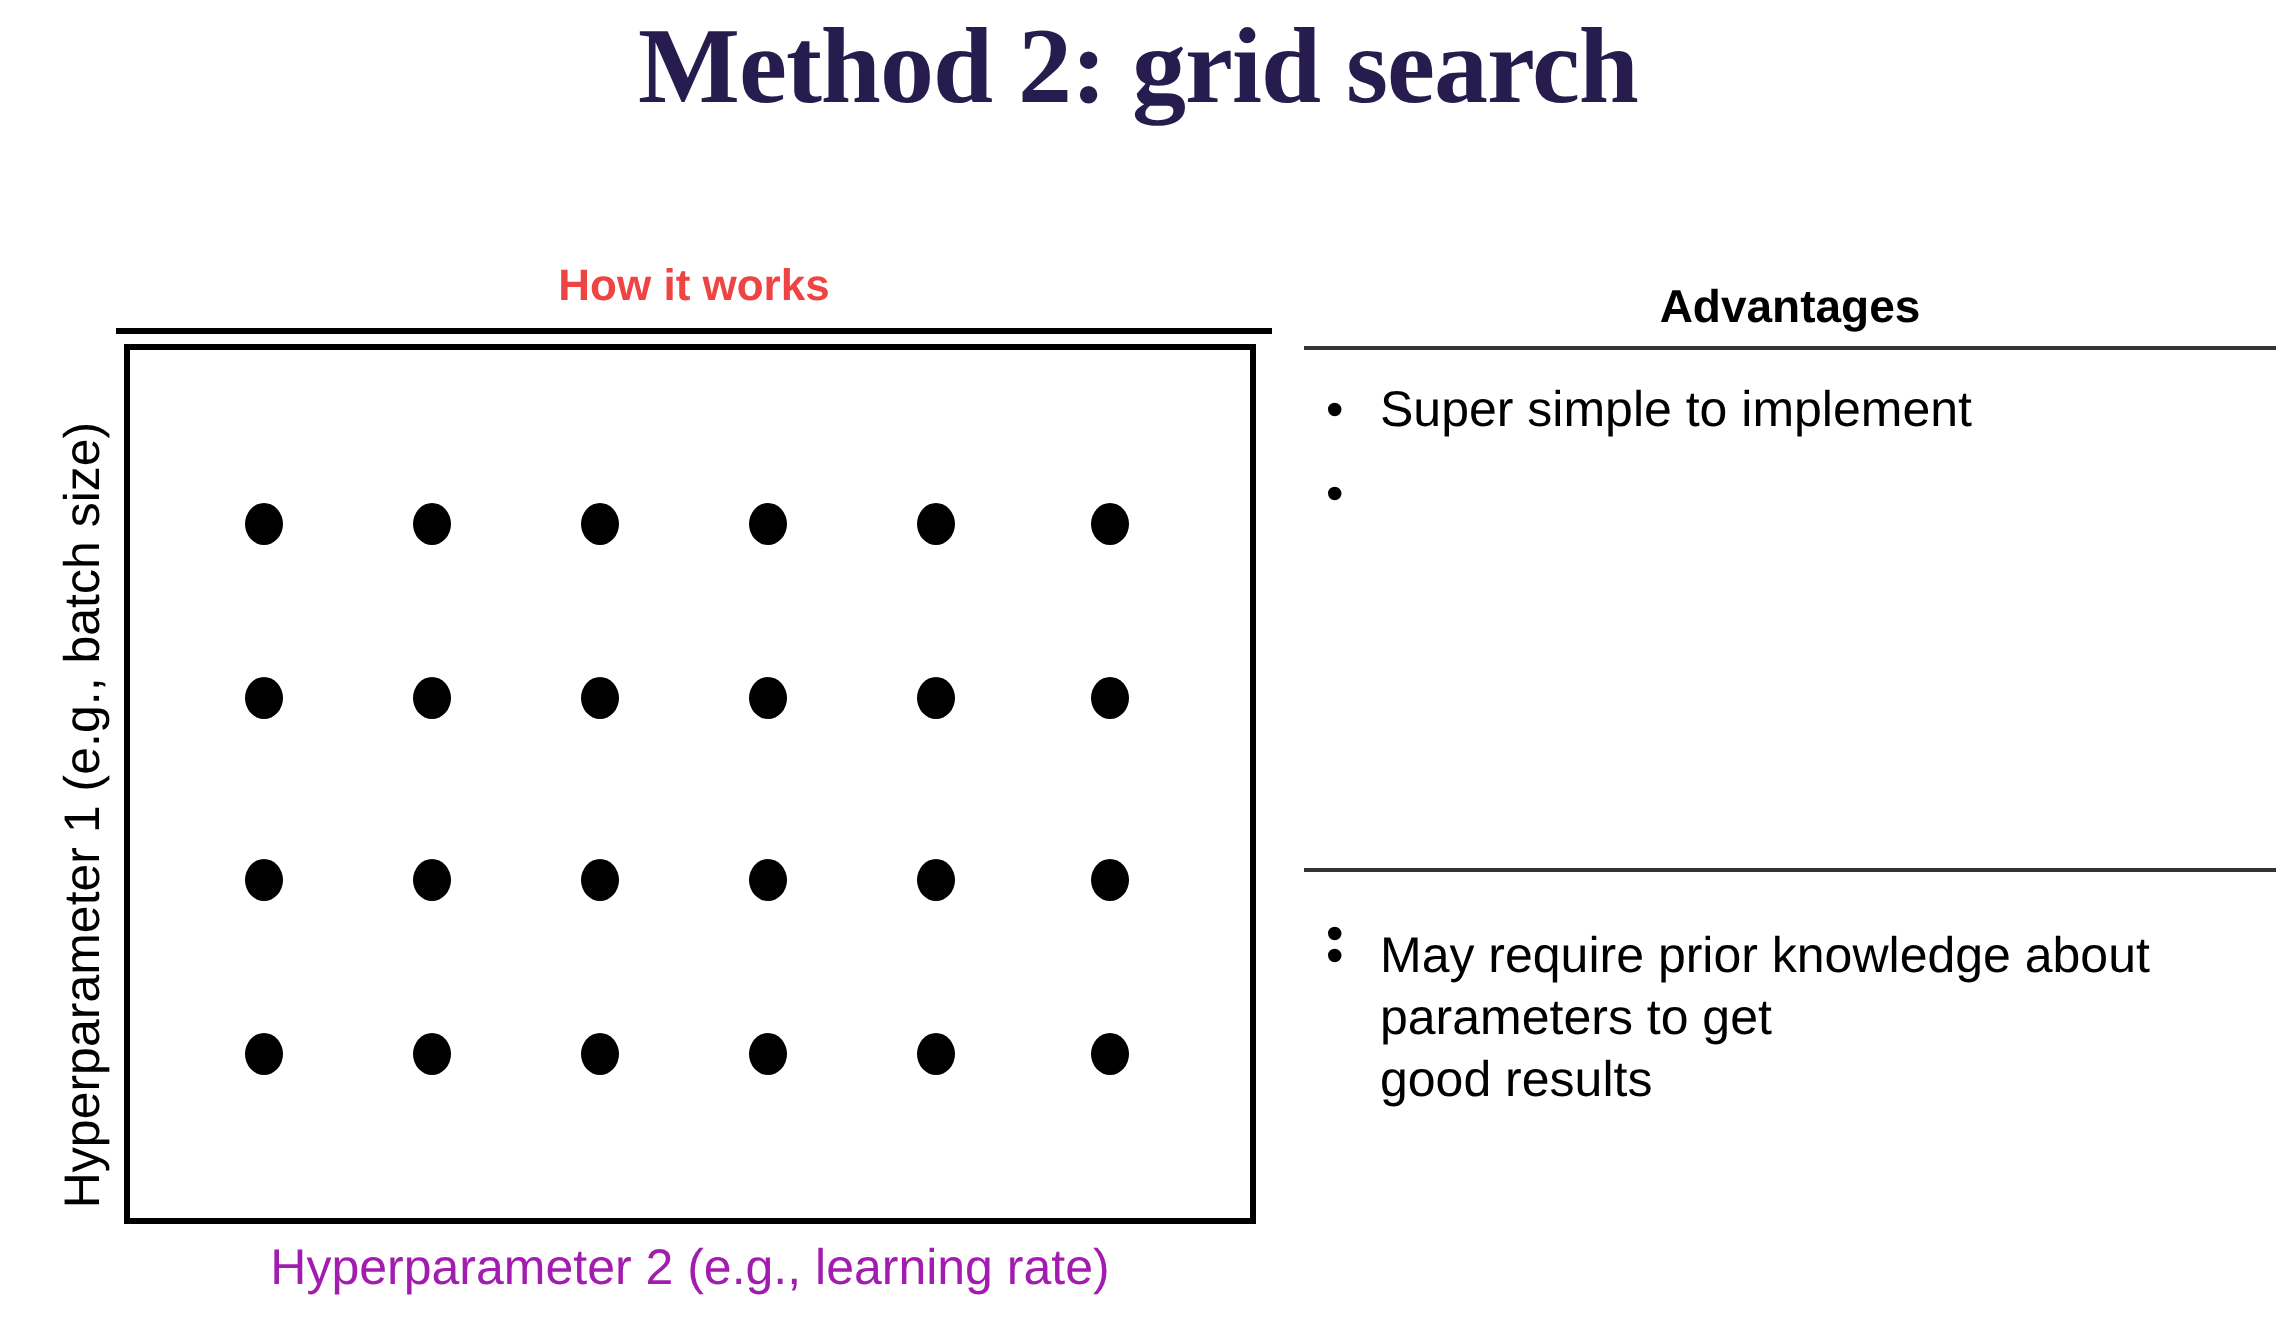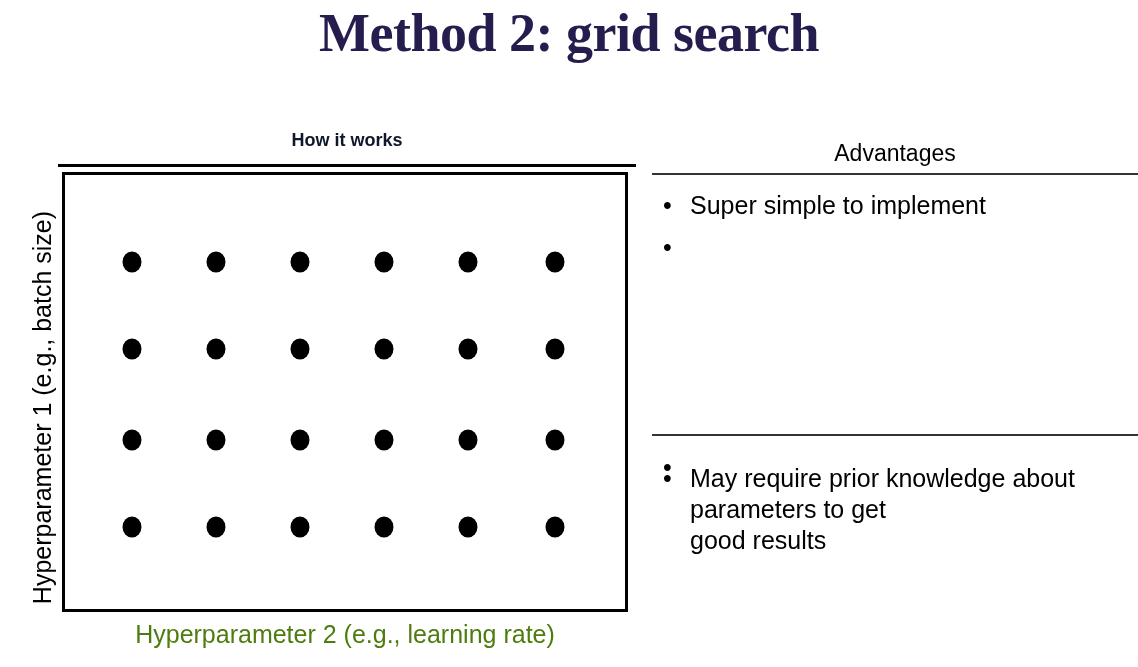"How it works" .howitworks-heading { color: #0f172a -> #ef4444; font-size: 18px -> 22px }
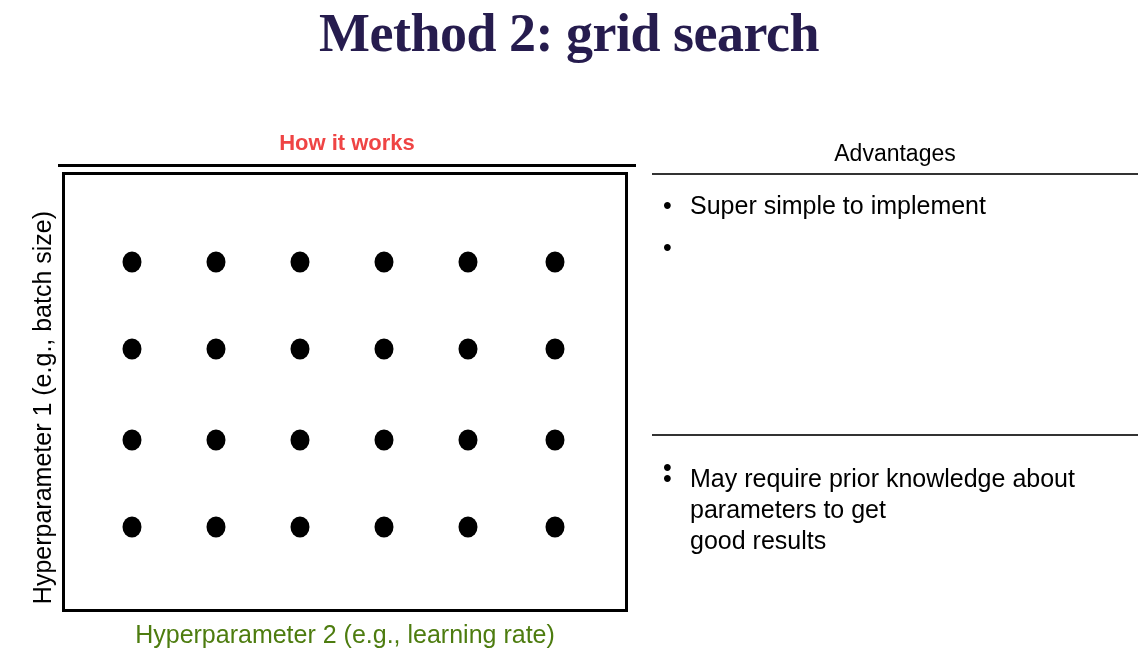"Advantages" .section-heading { font-weight: normal -> bold }
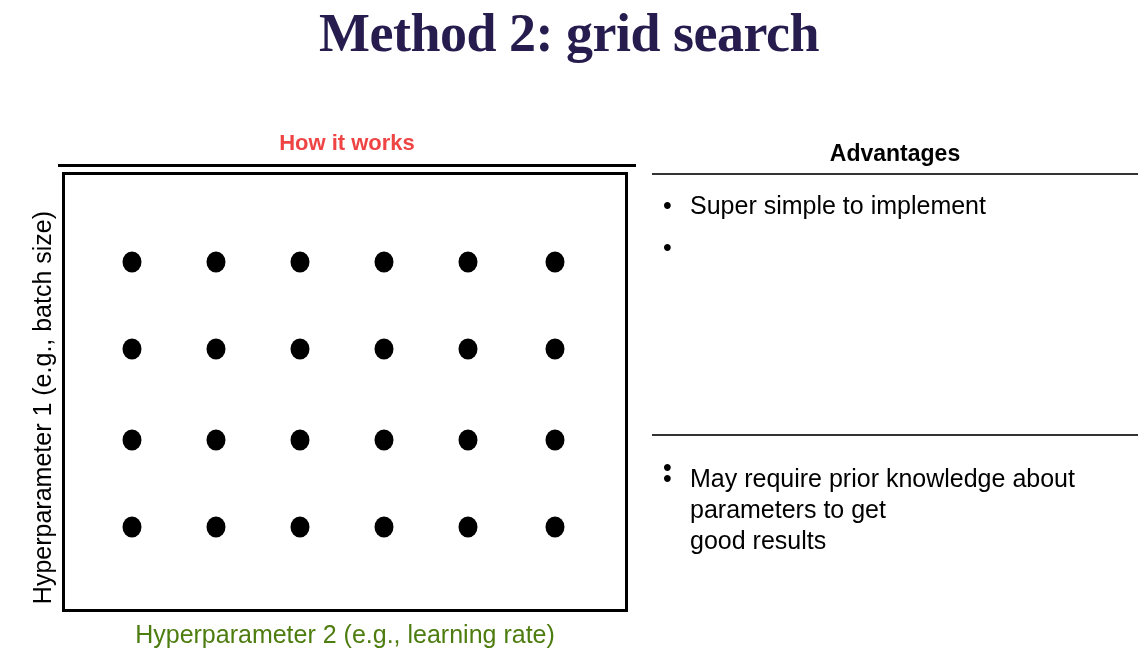"Hyperparameter 2 (e.g., learning rate)" .x-axis-label { color: #4d7c0f -> #a21caf }
